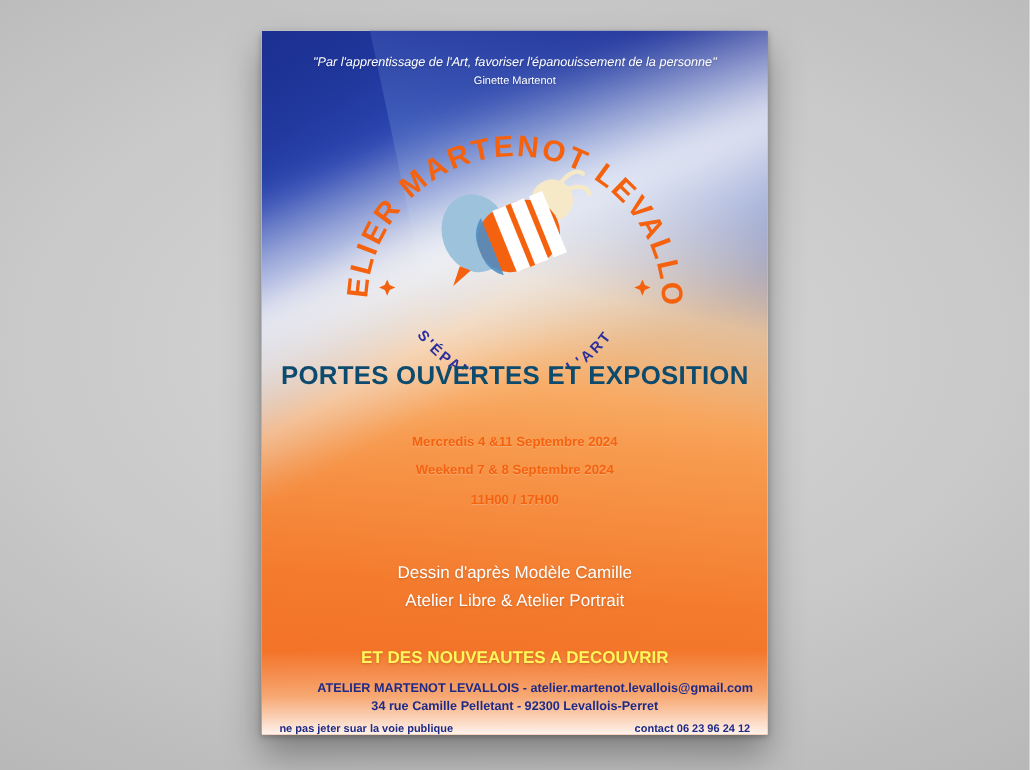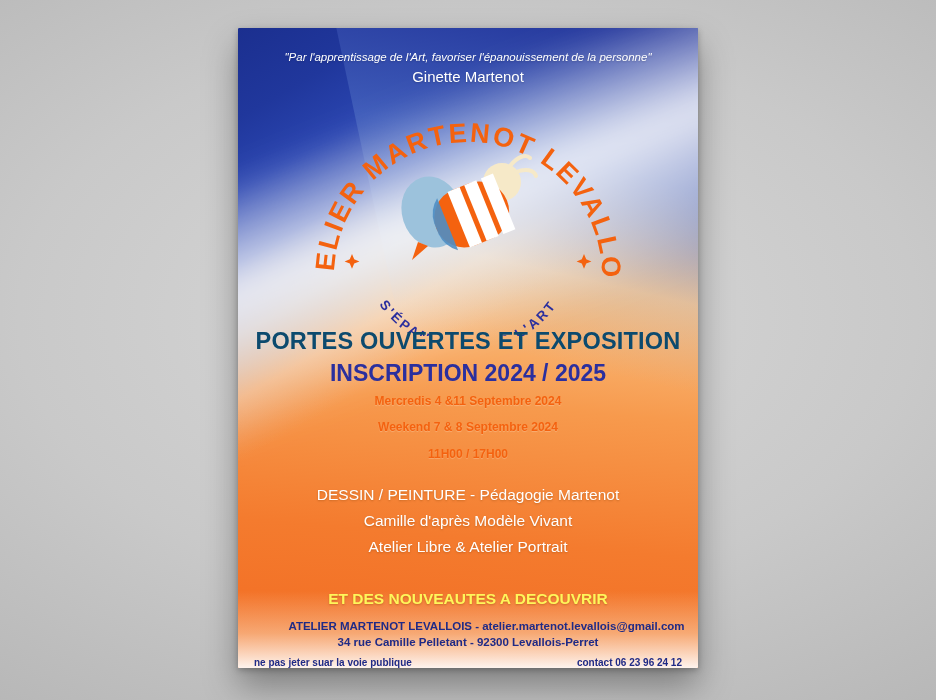"Ginette Martenot" #quote-author { font-size: 15px -> 10px }
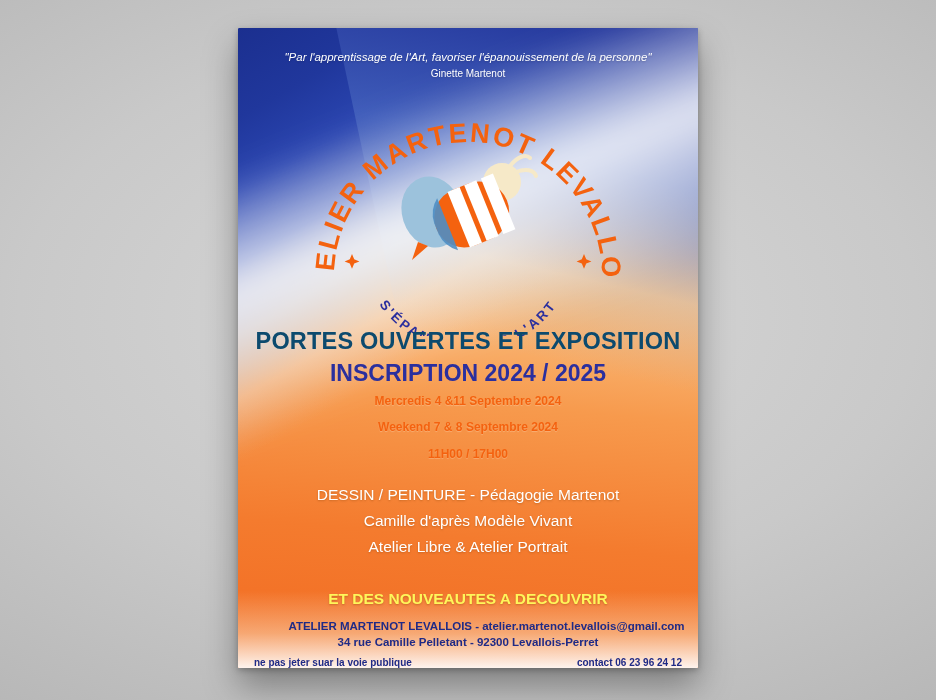"INSCRIPTION 2024 / 2025" div.center { html: <div>INSCRIPTION 2024 / 2025</div> -> none }
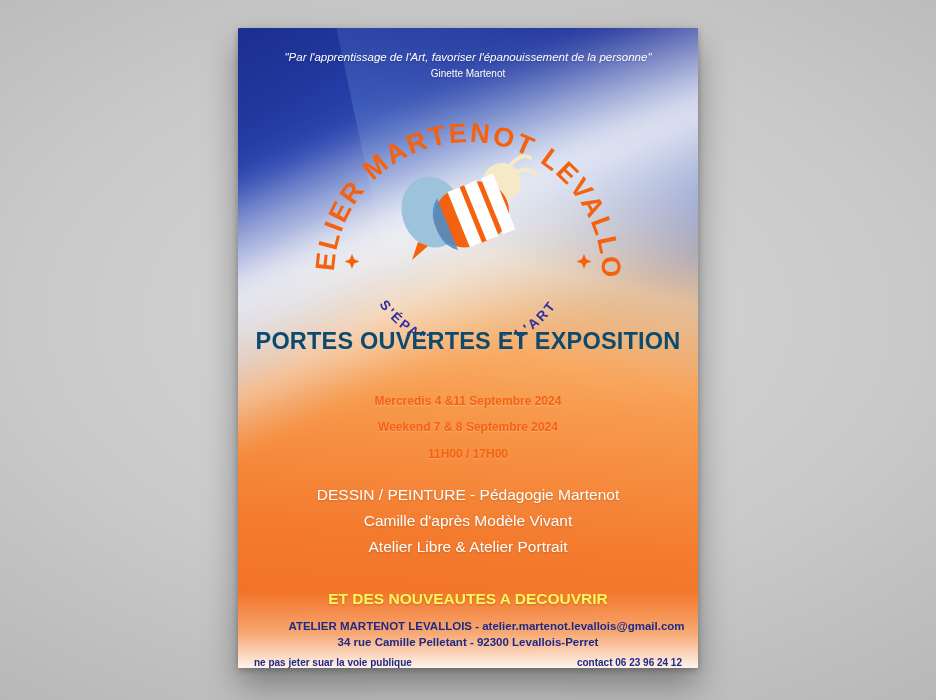"DESSIN / PEINTURE - Pédagogie" div.prog-line { html: <div>DESSIN / PEINTURE - Pédagogie Martenot</div> -> none }
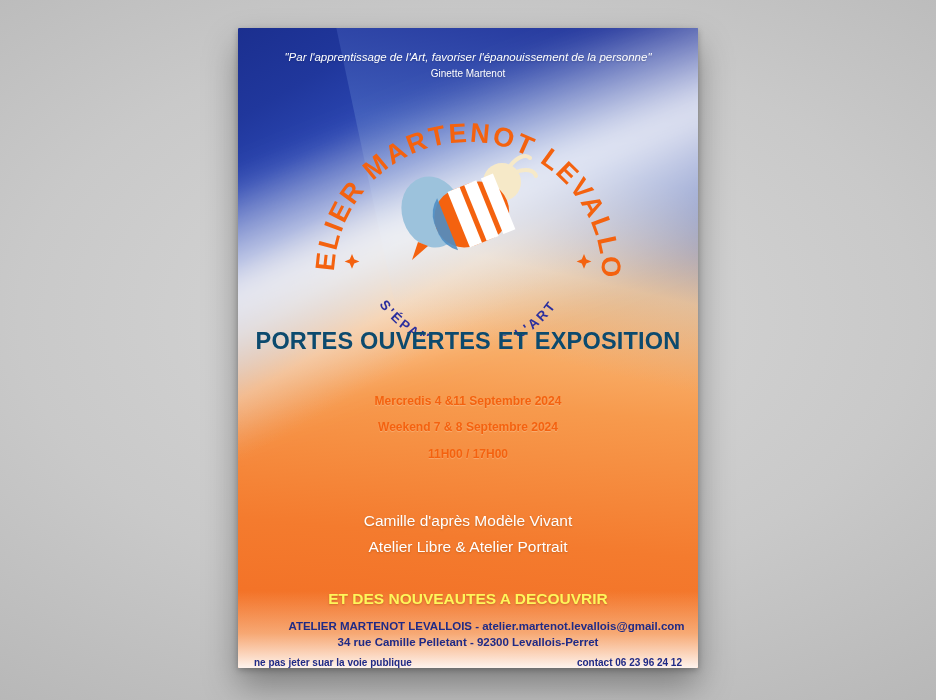"Camille d'après Modèle Vivant" div.prog-line { text: Camille d'après Modèle Vivant -> Dessin d'après Modèle Camille }
